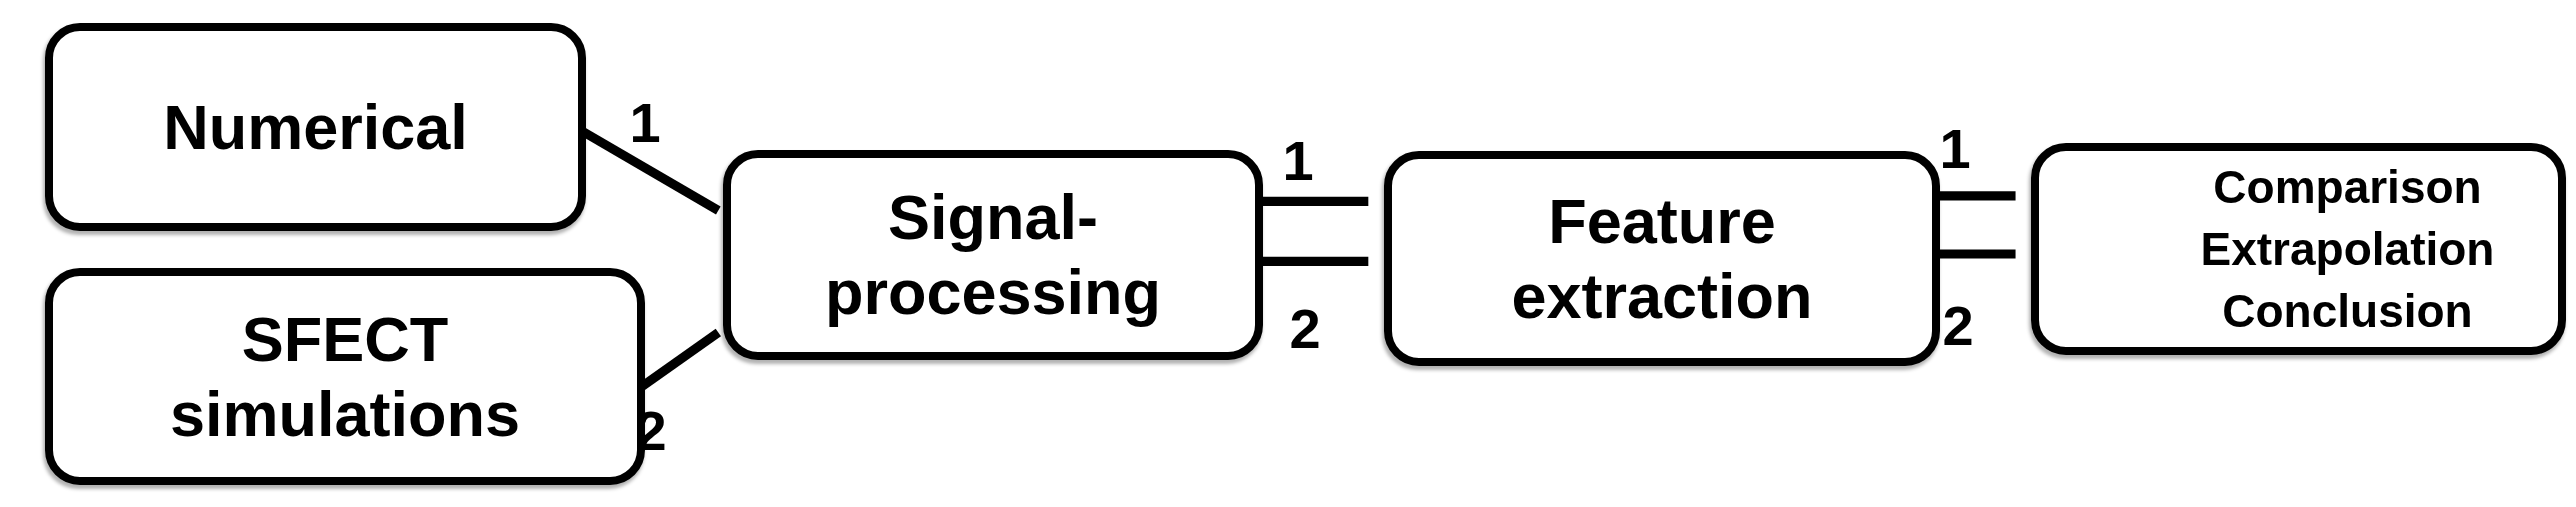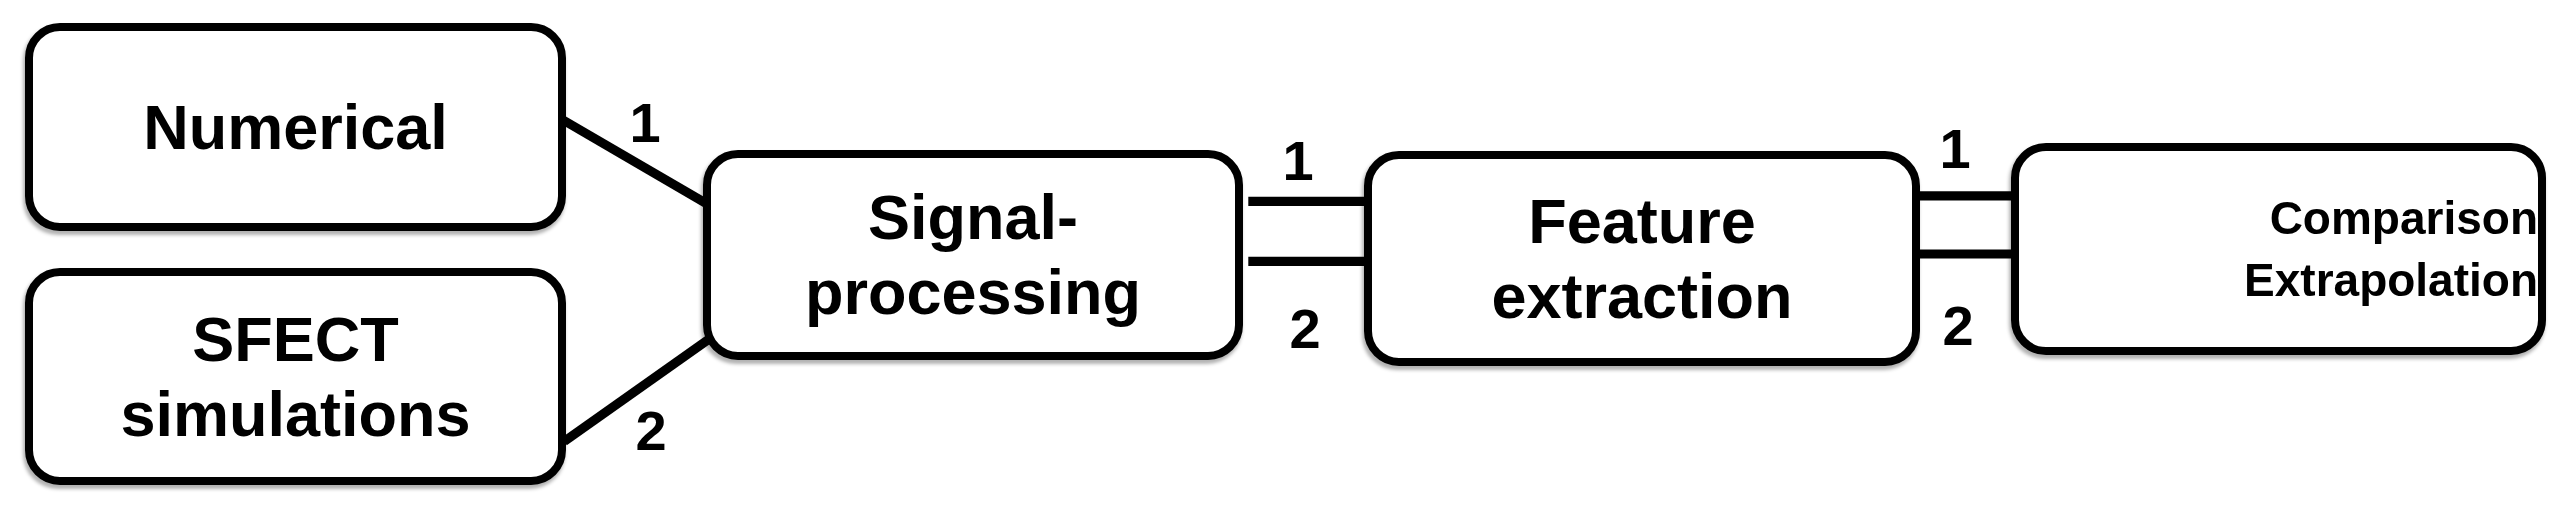"Numerical" .flow-box { margin-left: none -> 20px }
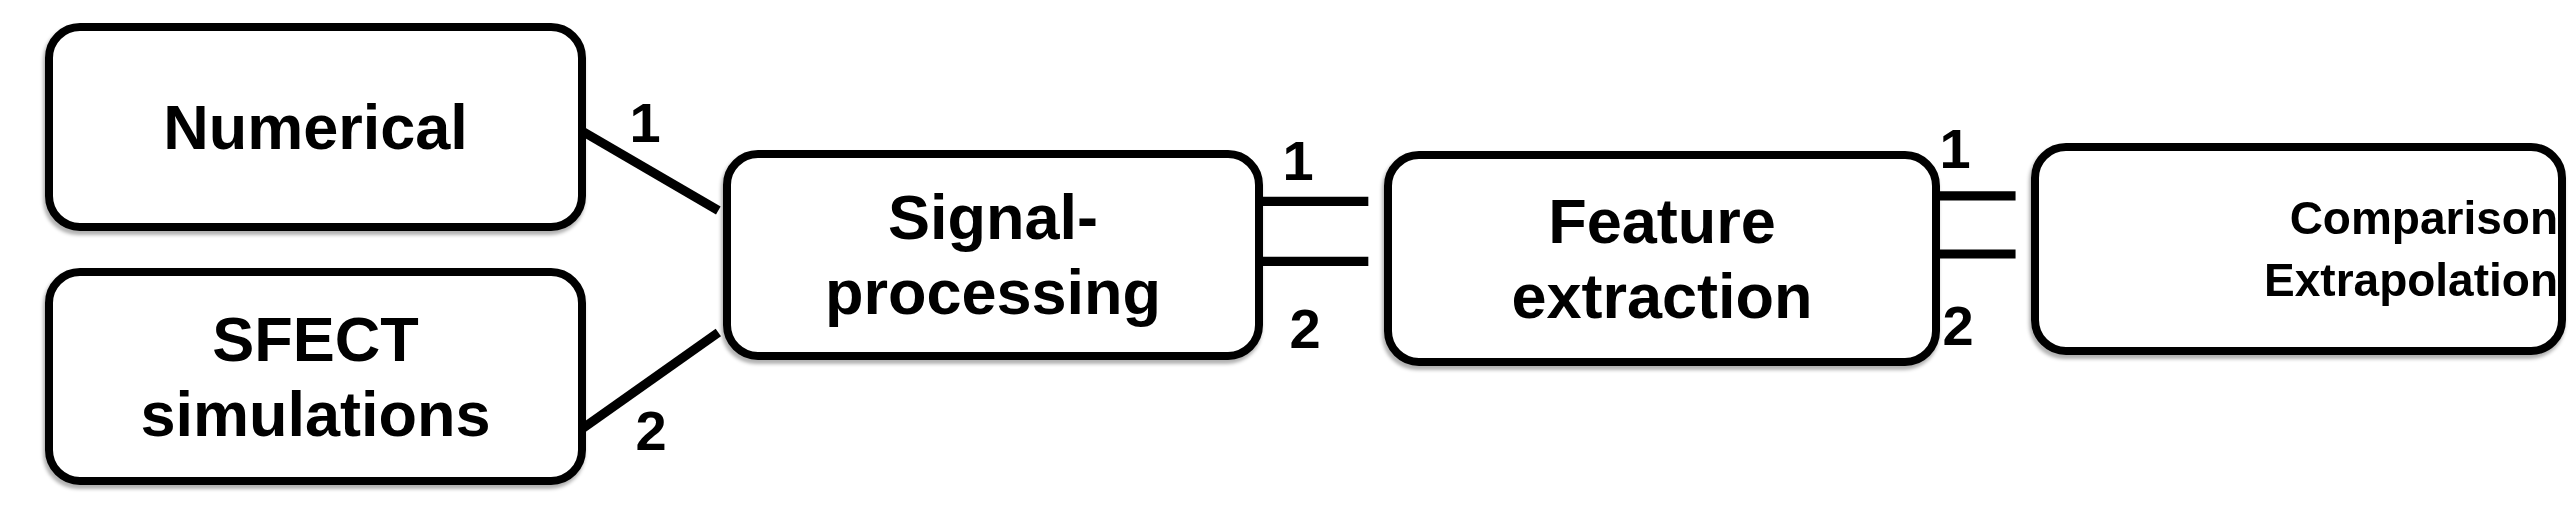"Comparison" .box-e { align-items: flex-end -> center }
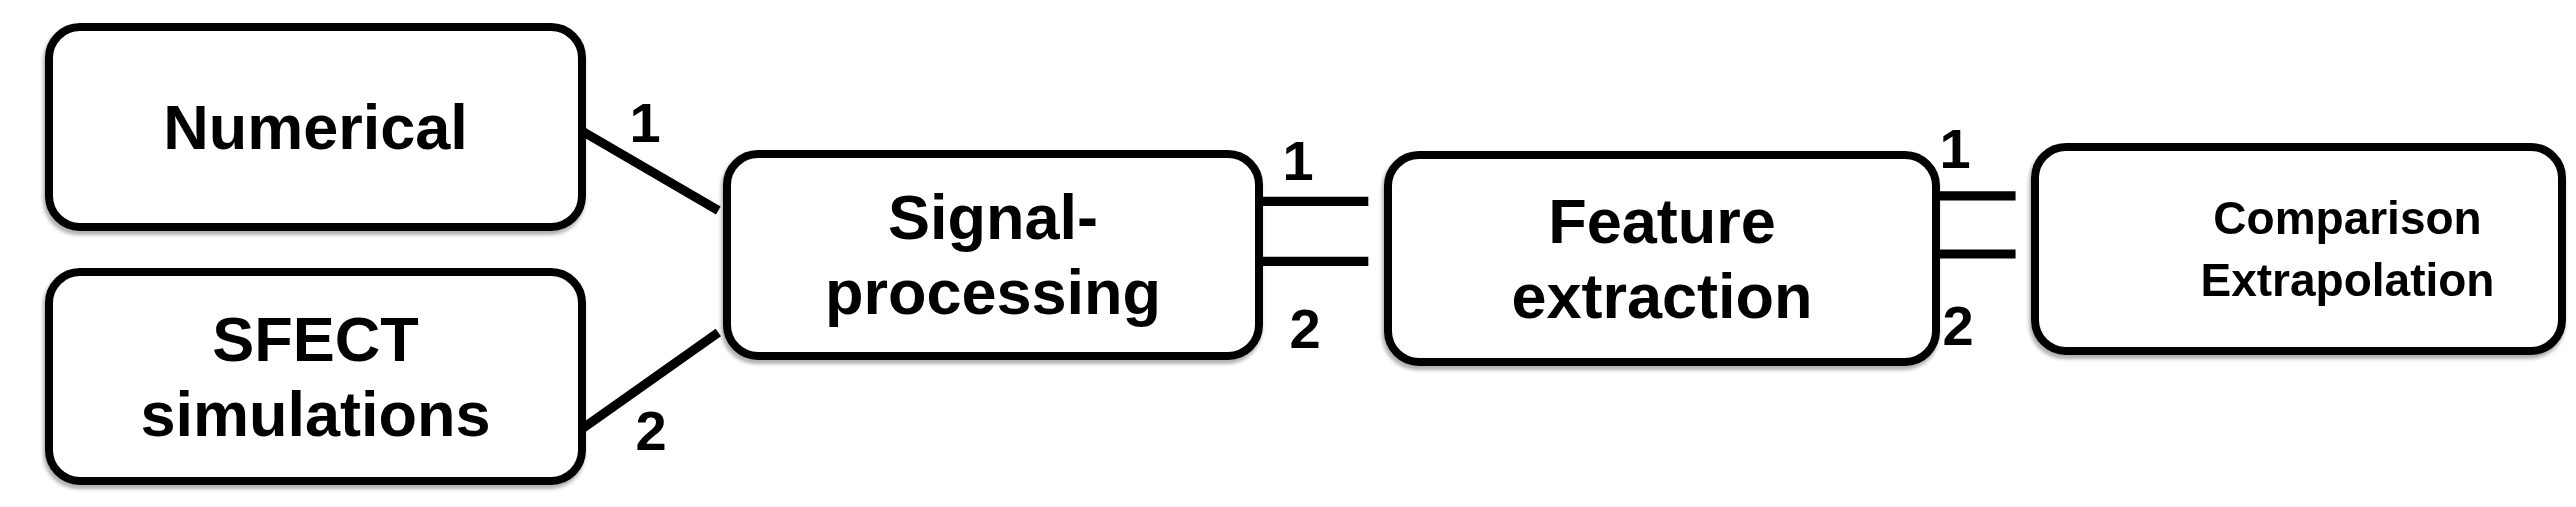"SFECT" .box-b { width: 541px -> 600px }
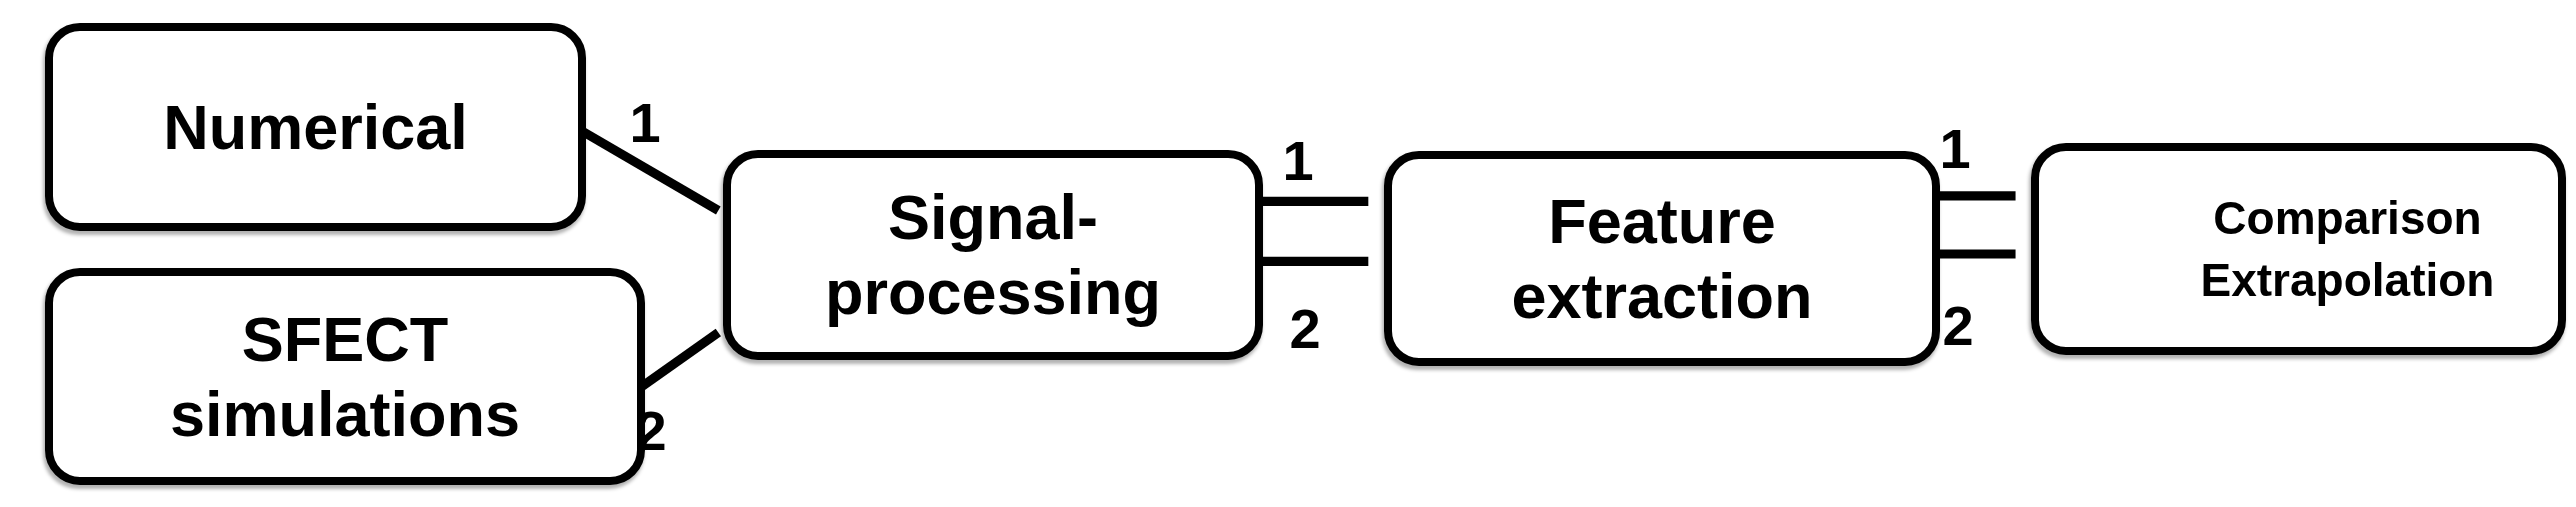"Conclusion" span.box-line { html: none -> <span>Conclusion</span> }
